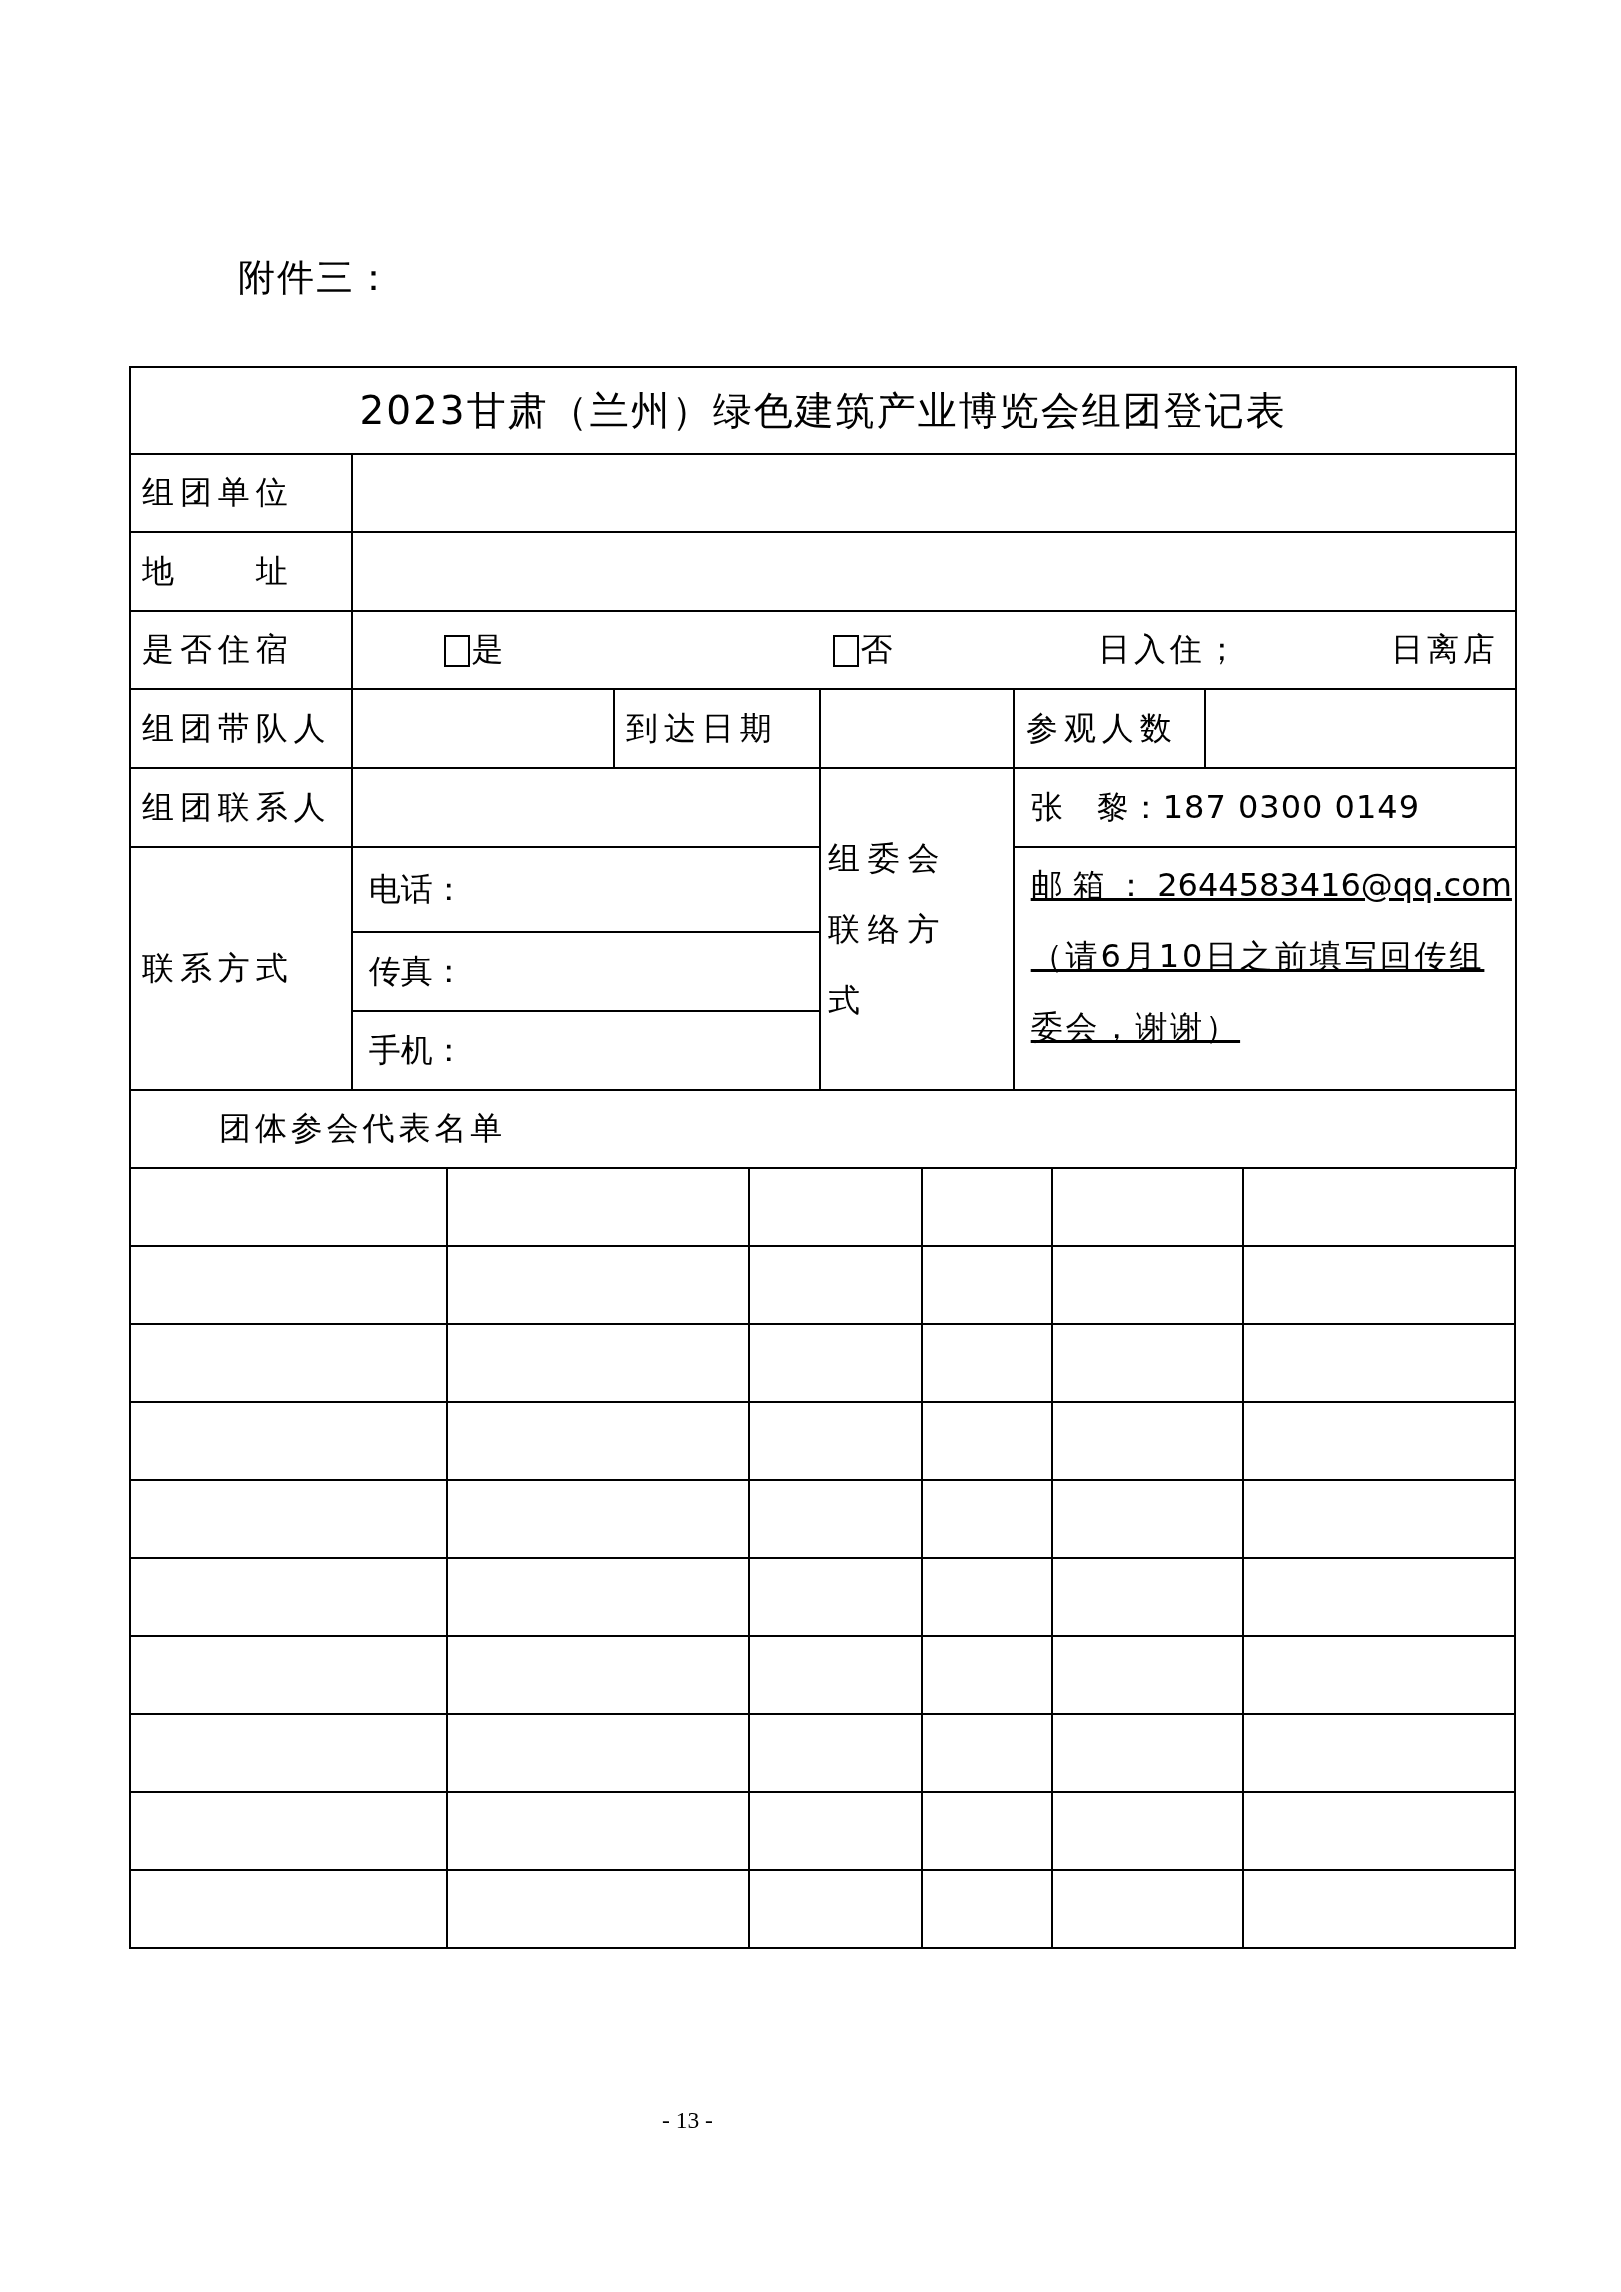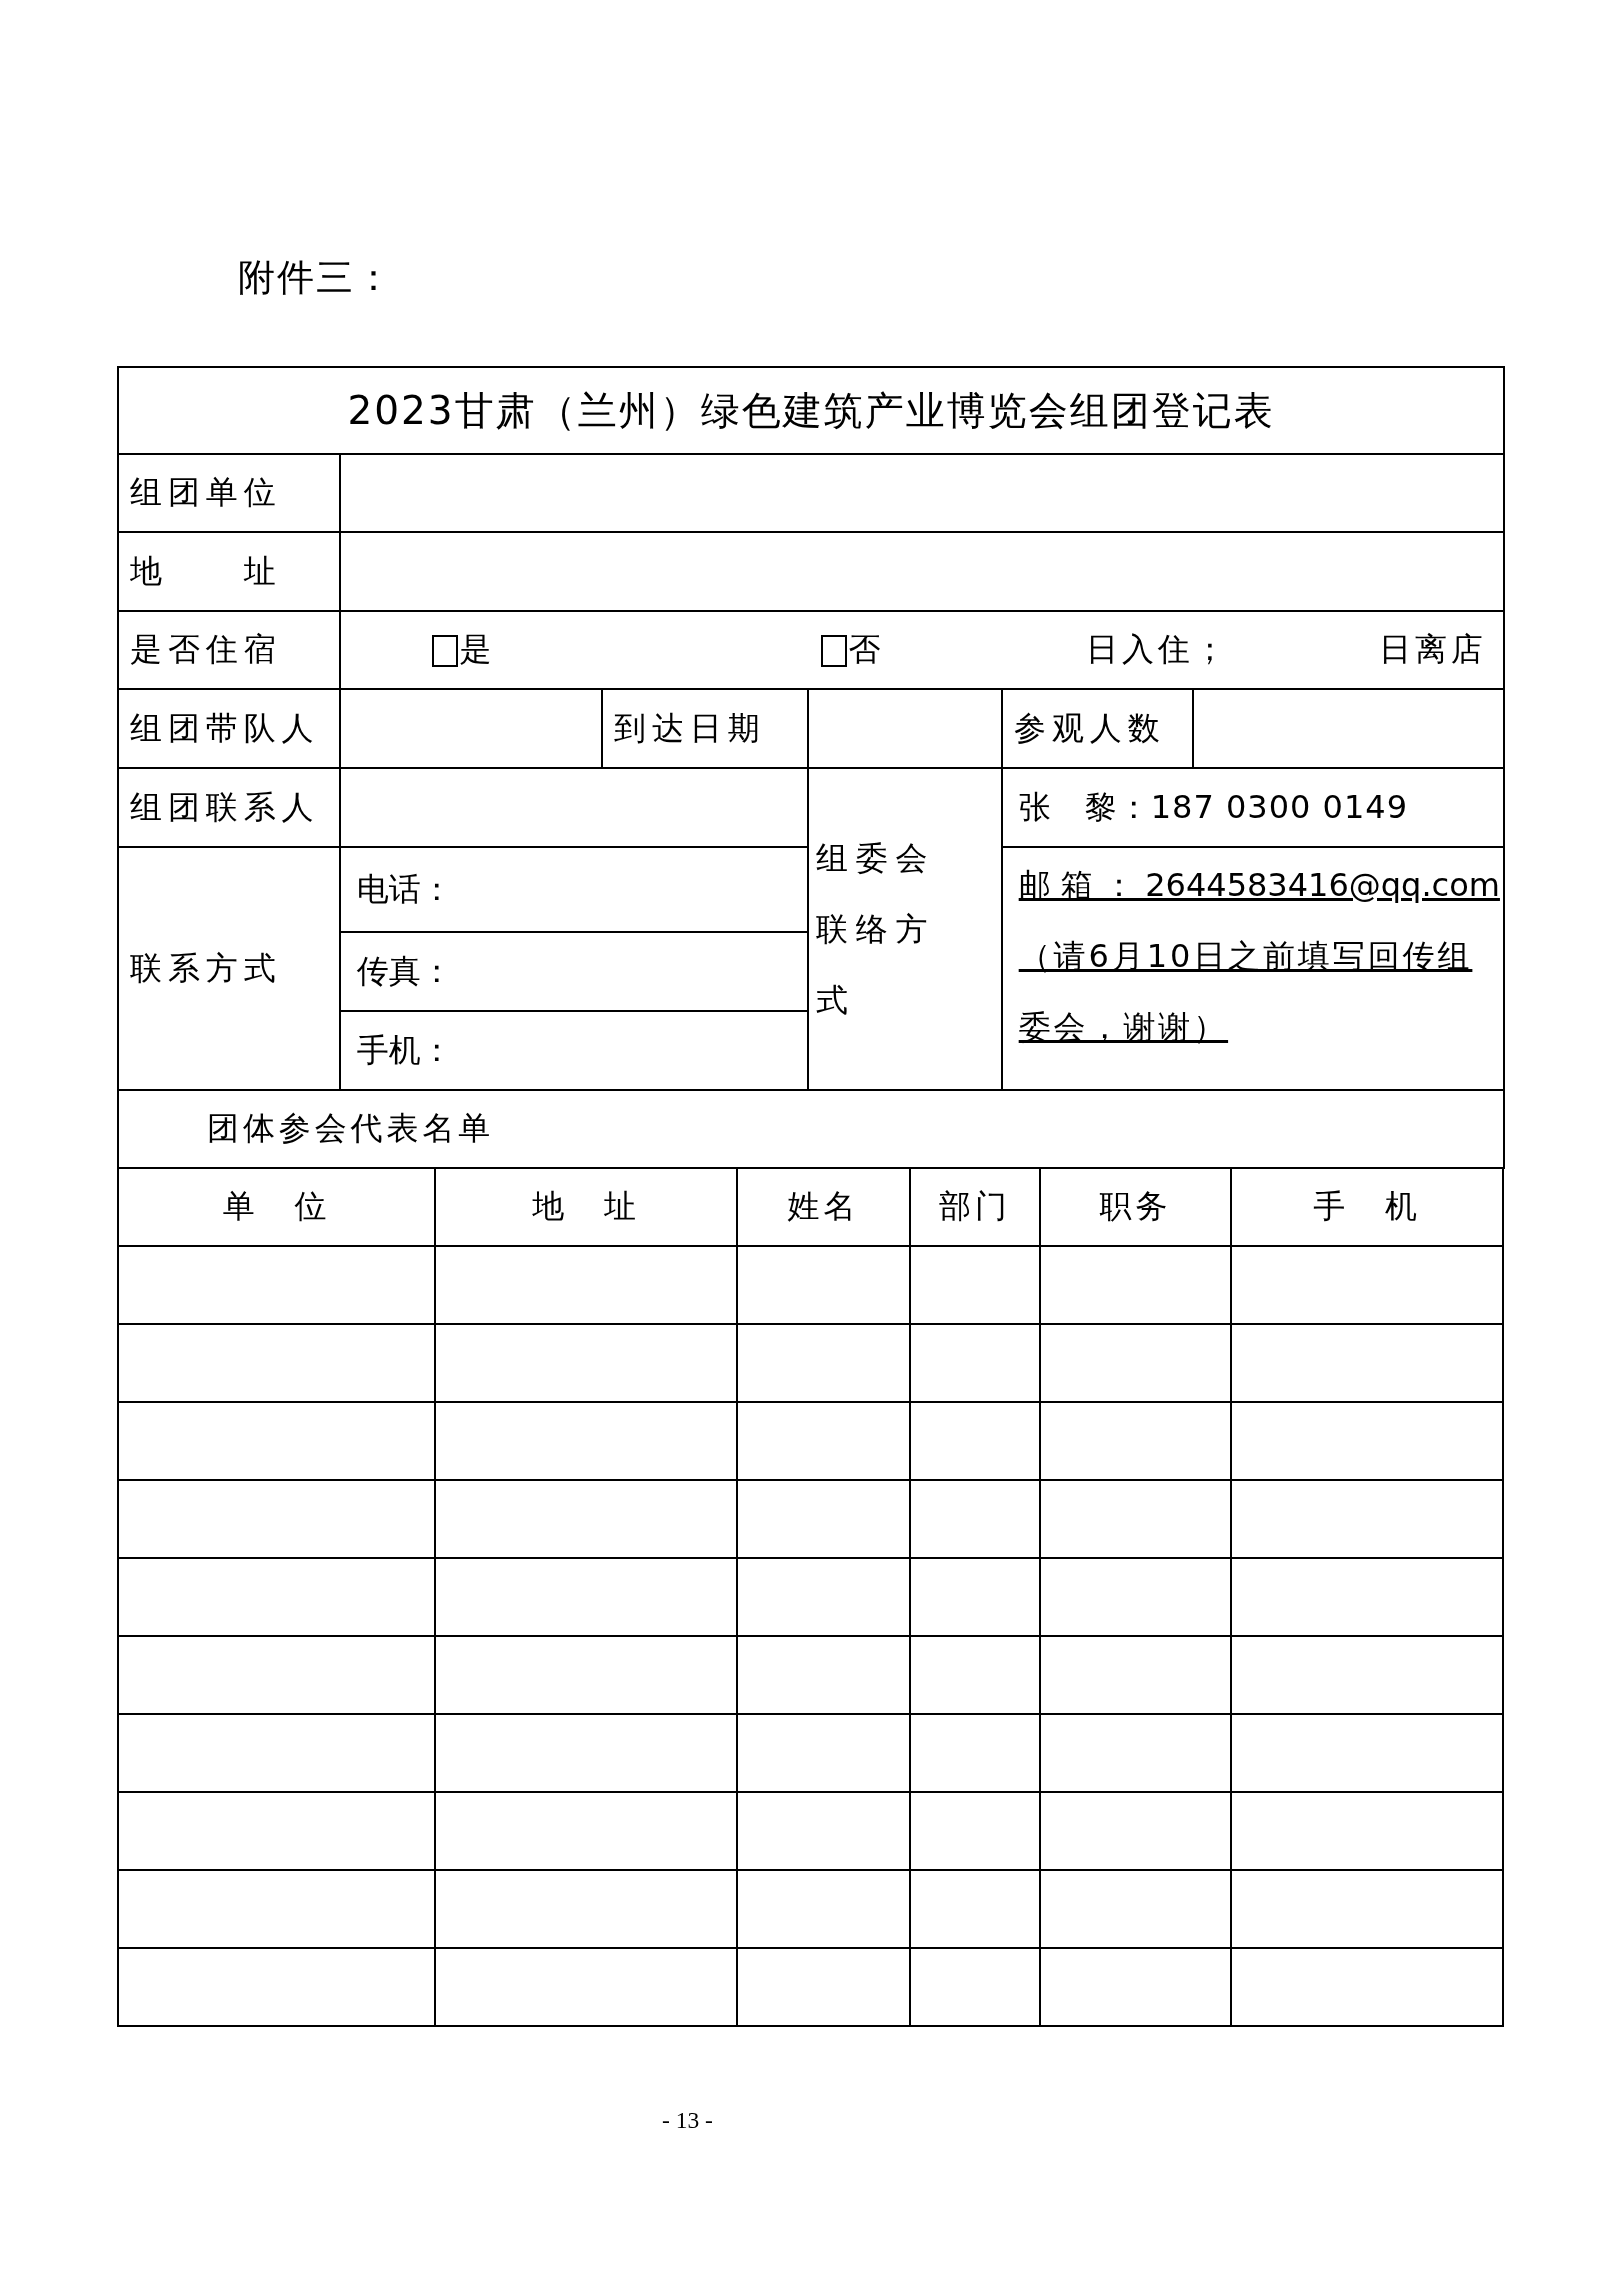"2023甘肃（兰州）绿色建筑产业博览会组团登记表" .grid { left: 117px -> 129px }
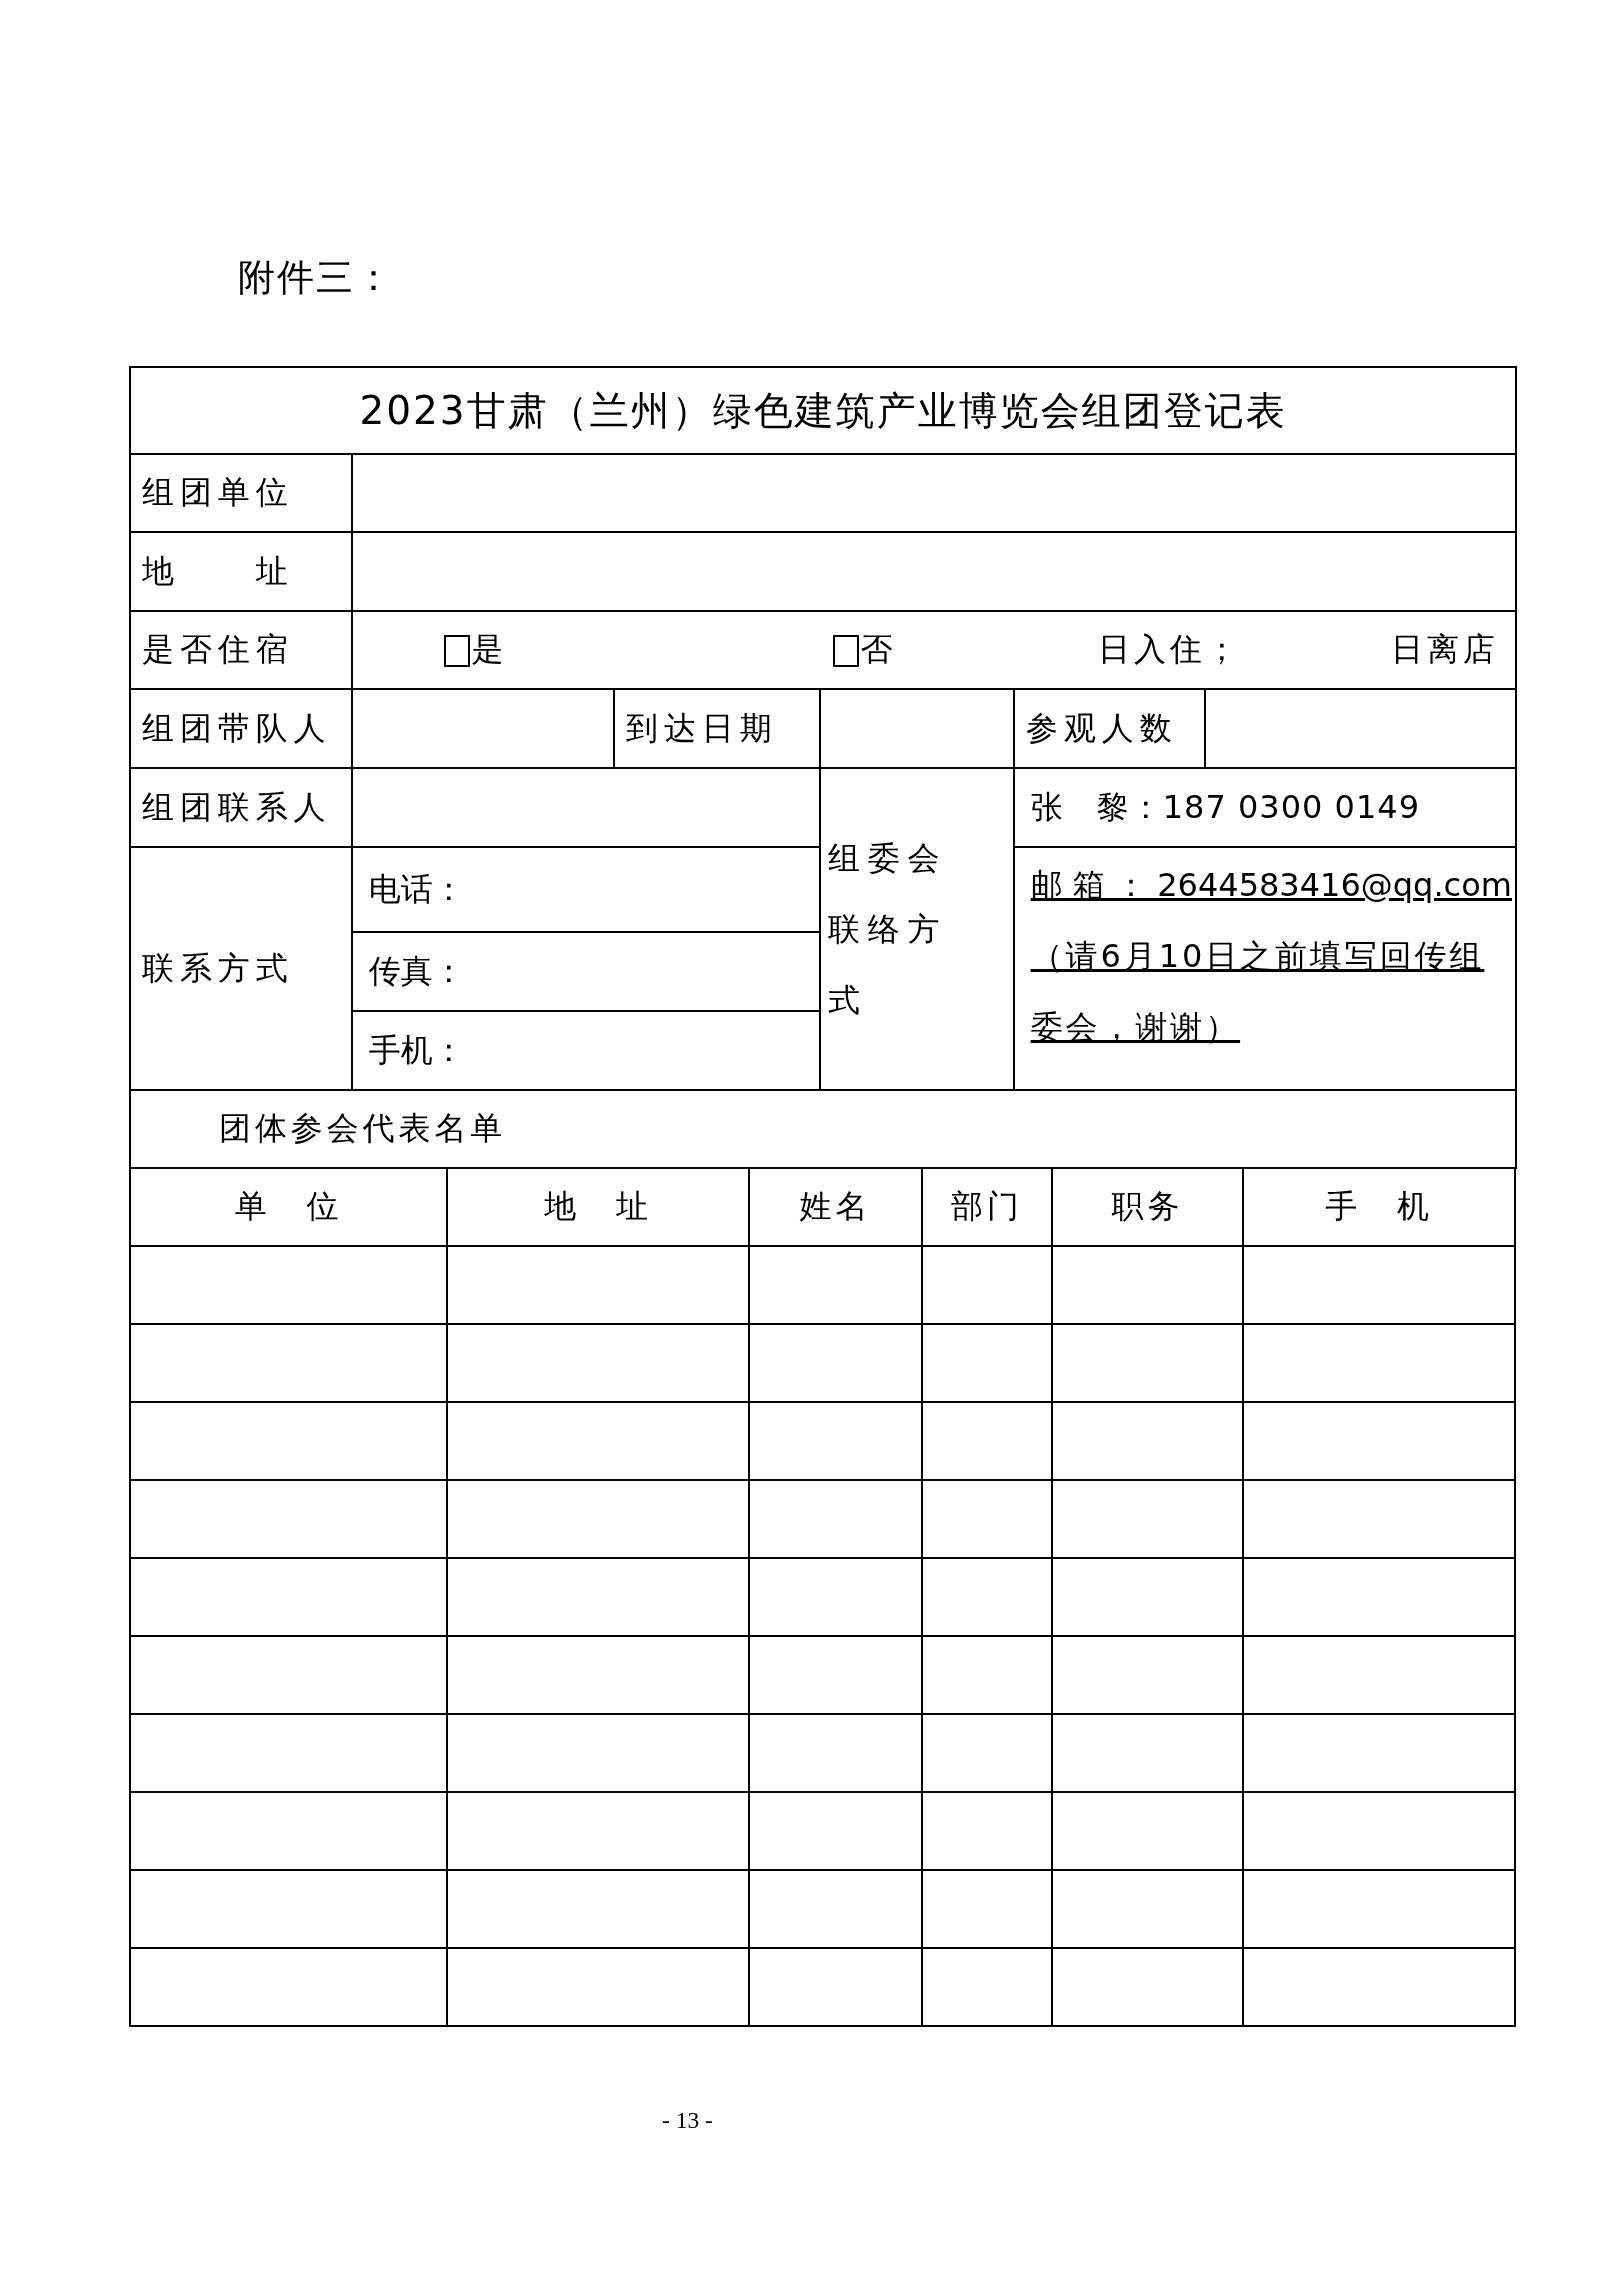"单 位" tr.head { html: <tr> <td>单 位</td> <td>地 址</td> <td>姓名</td> <td>部门</td> <td>职务</td> <td>手 机</td> </tr> -> none }
